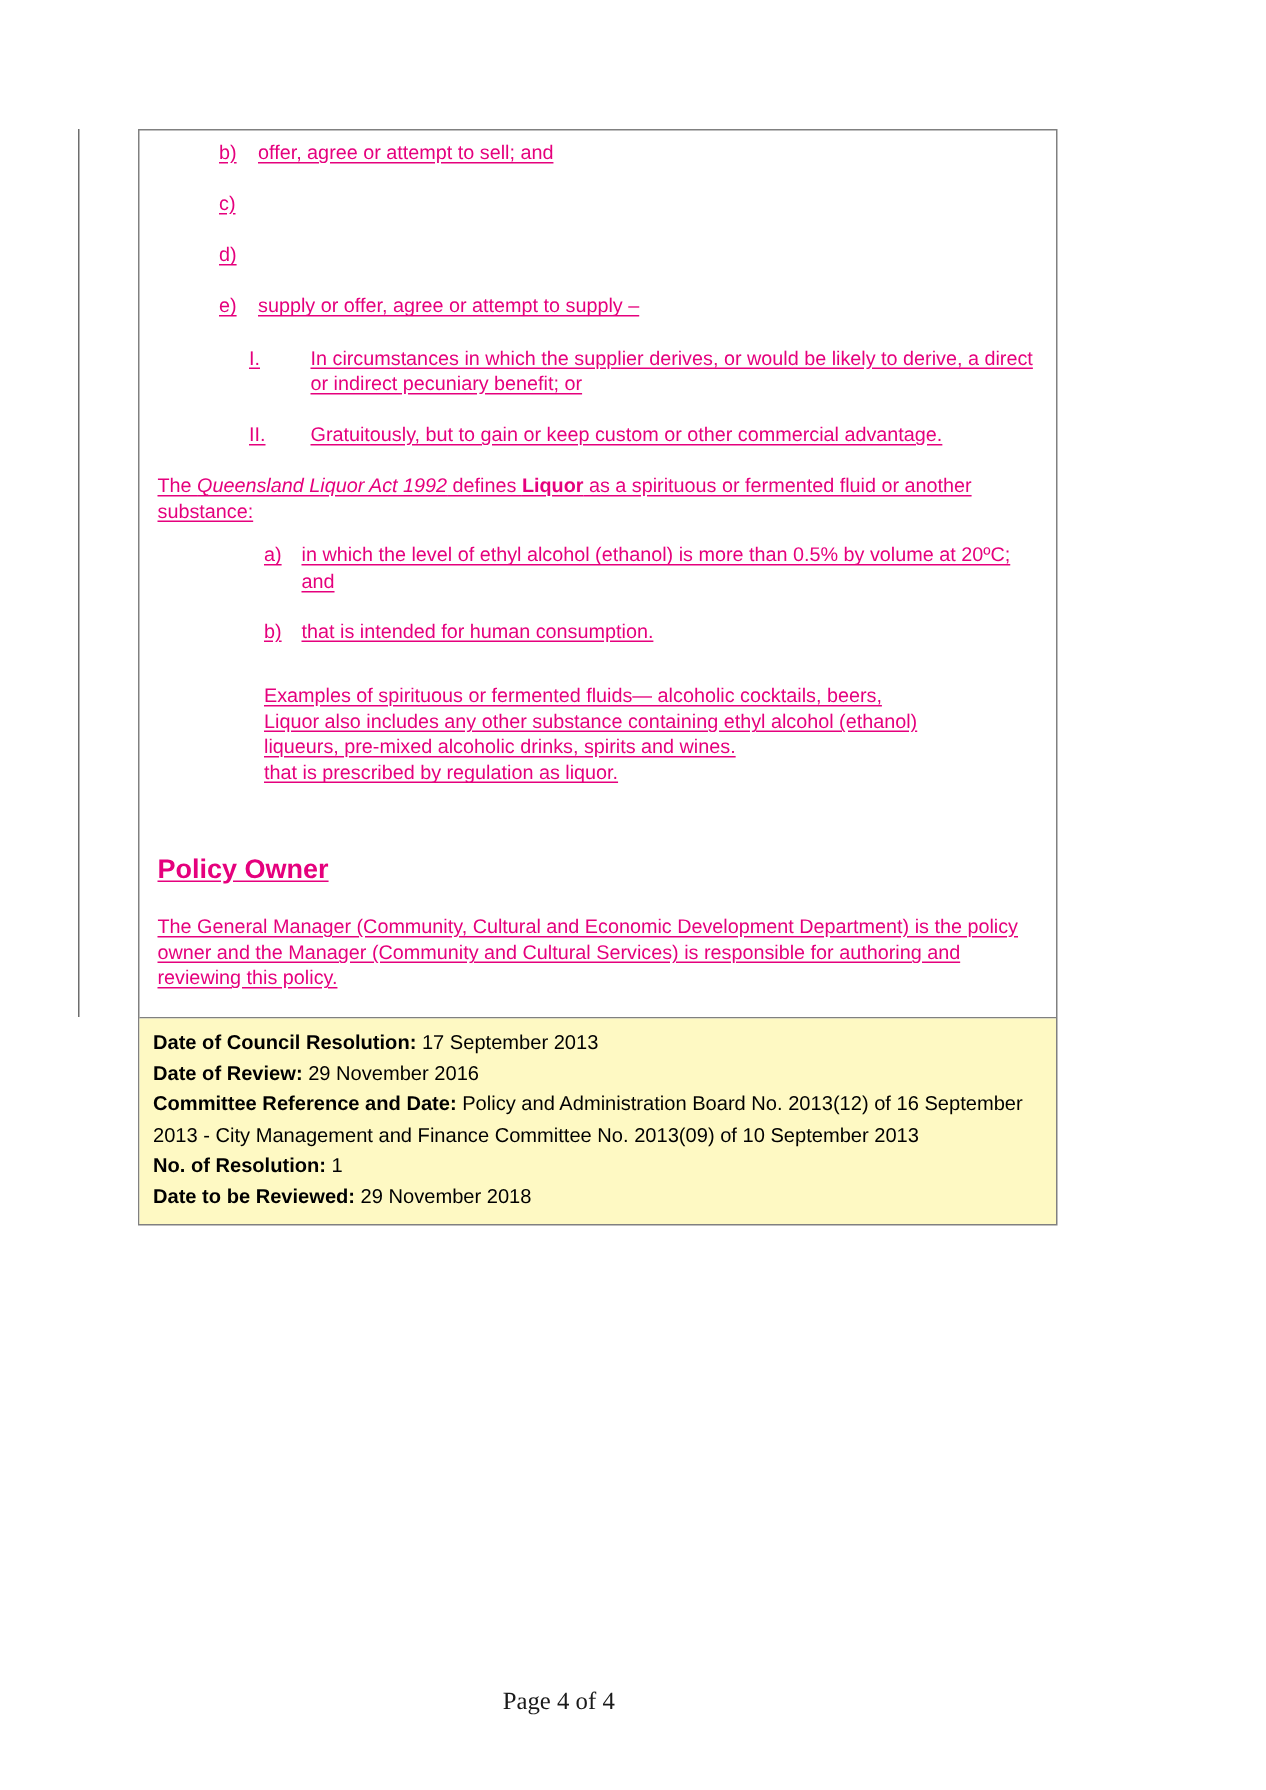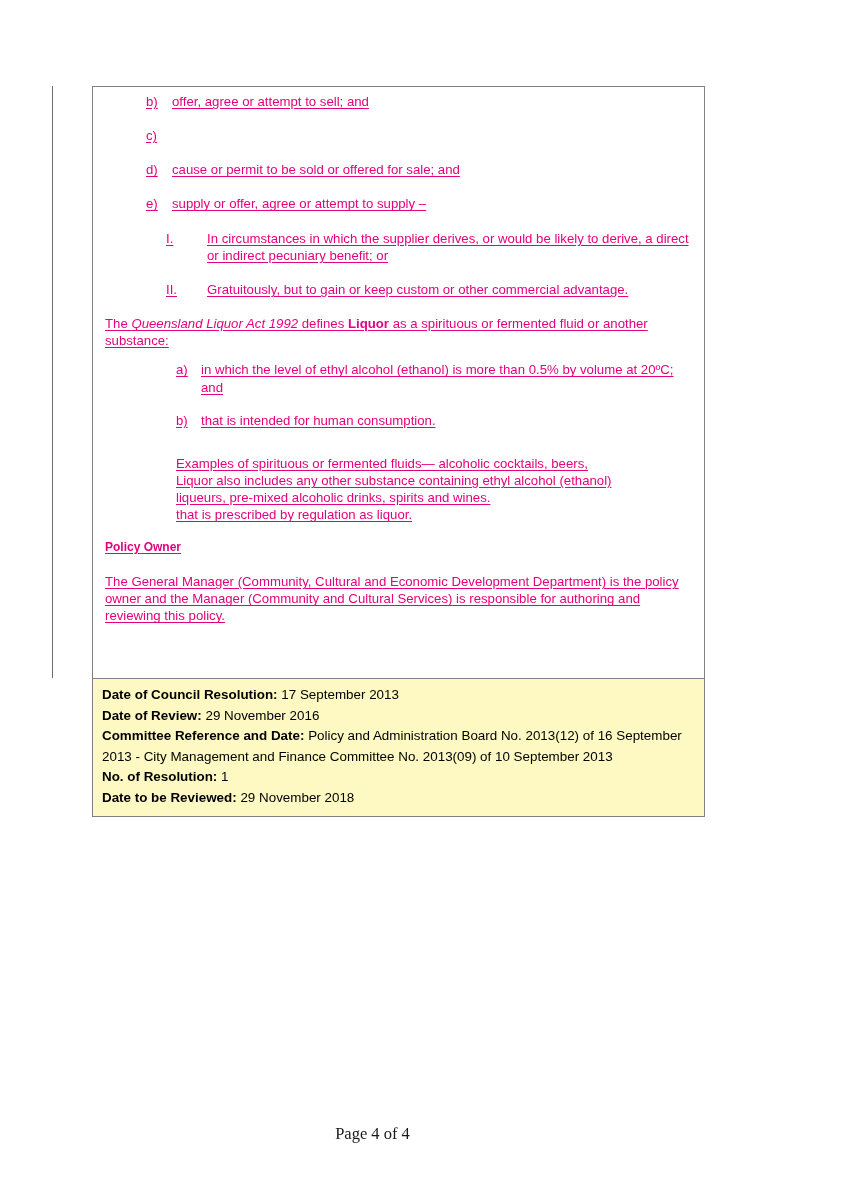"cause or permit to be" span.pink { html: <span>cause or permit to be sold or offered for sale; and</span> -> none }
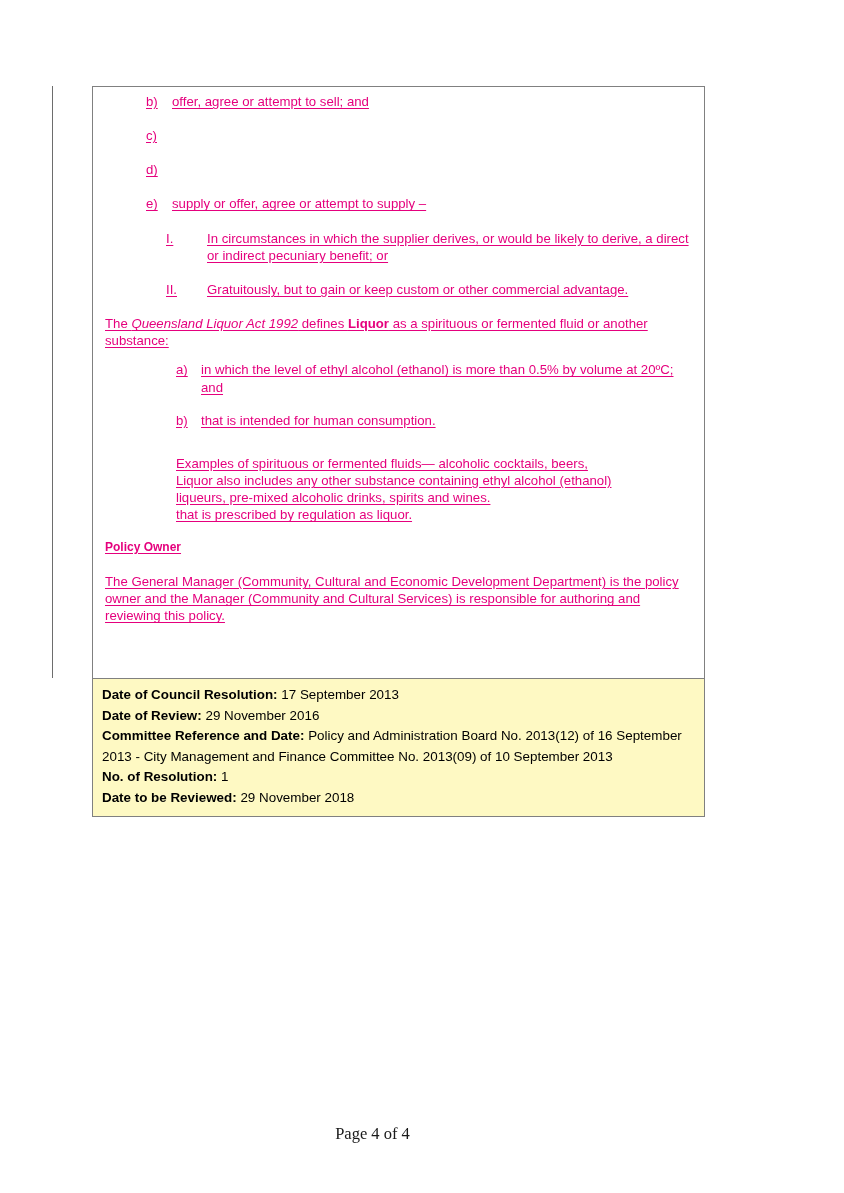"Policy Owner" .section-head { font-size: 12px -> 18px; margin: 16px 0 0 5px -> 44px 0 0 5px }
